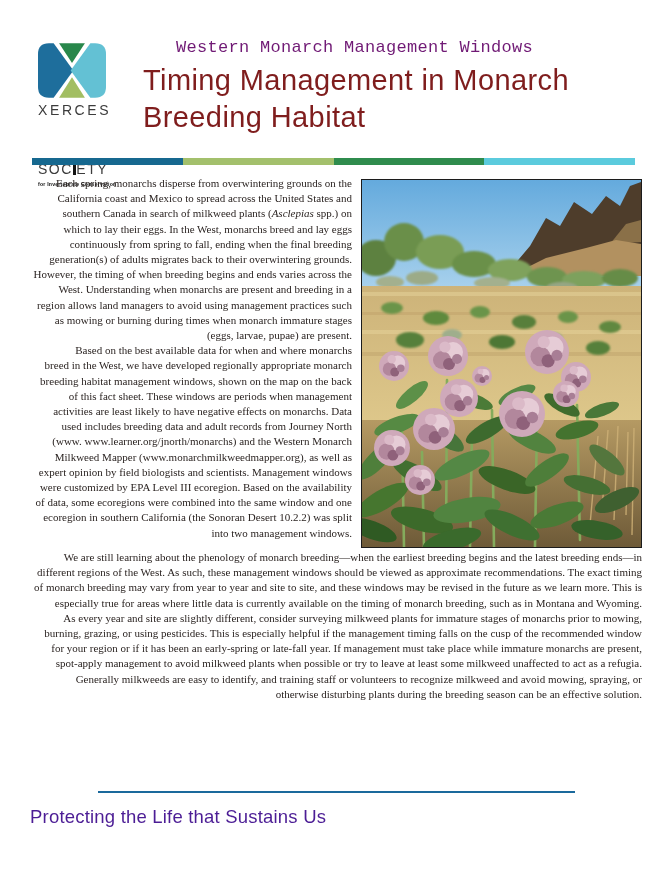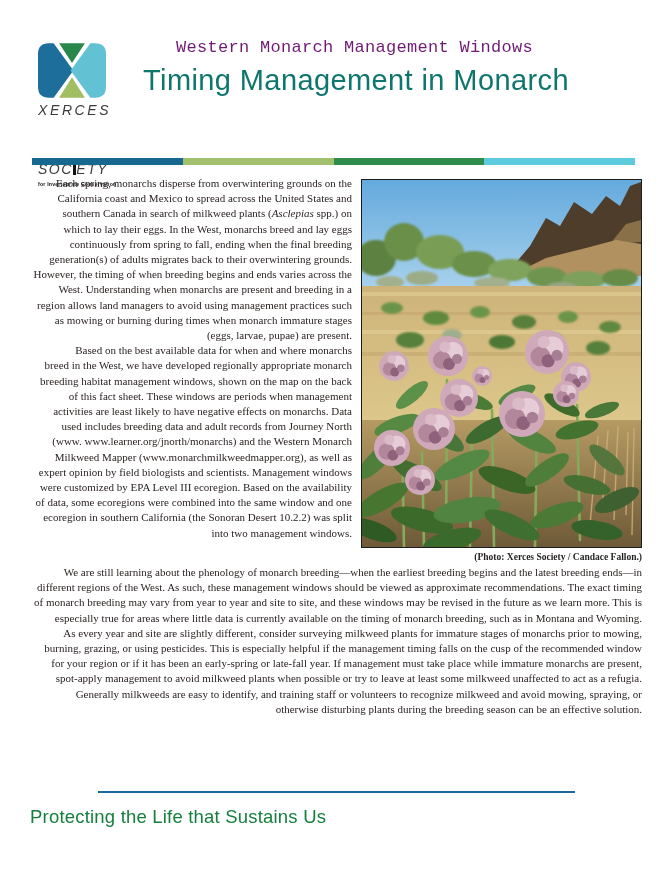"Timing Management in Monarch" .doc-title { color: #0f766e -> #7f1d1d }
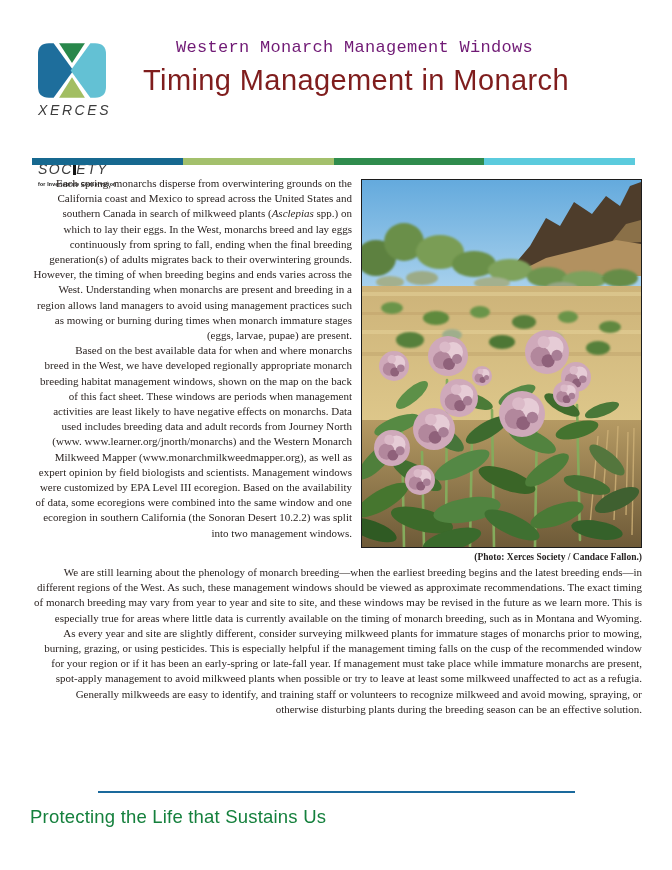"XERCES" .logo-name { font-style: italic -> none }
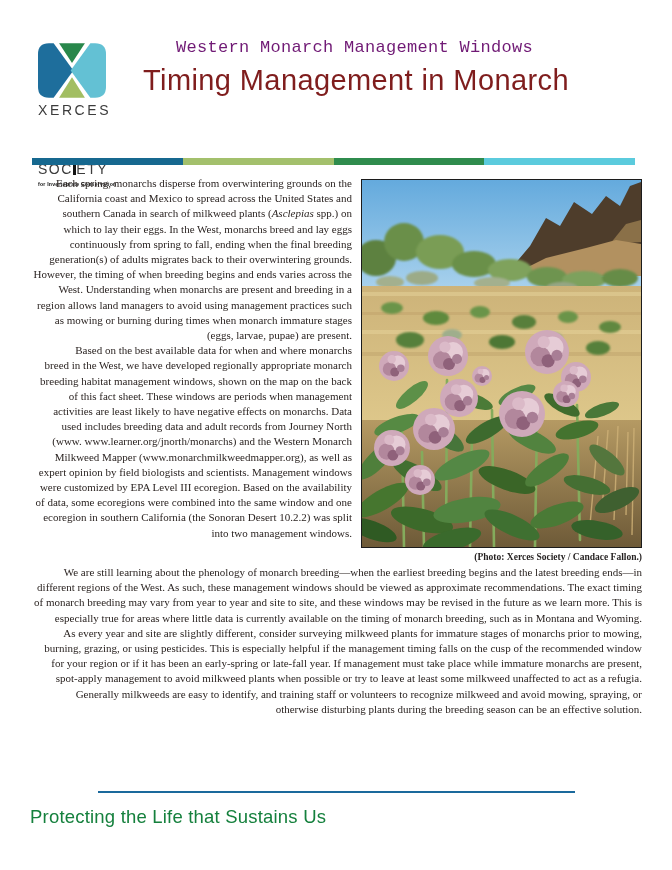"Breeding Habitat" div { html: none -> <div>Breeding Habitat</div> }
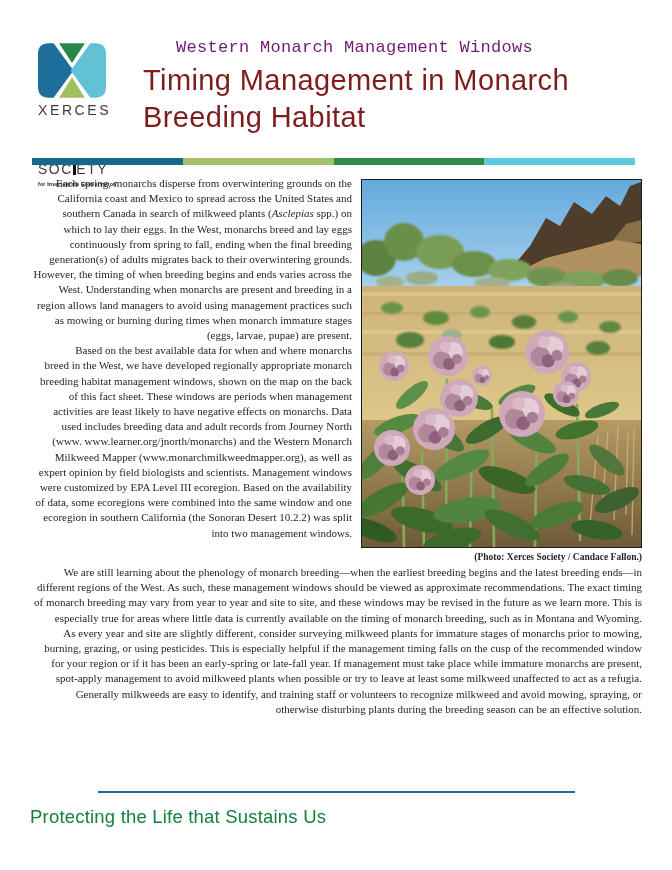"(Photo: Xerces Society / Candace" figcaption.caption { html: <figcaption>(Photo: Xerces Society / Candace Fallon.)</figcaption> -> none }
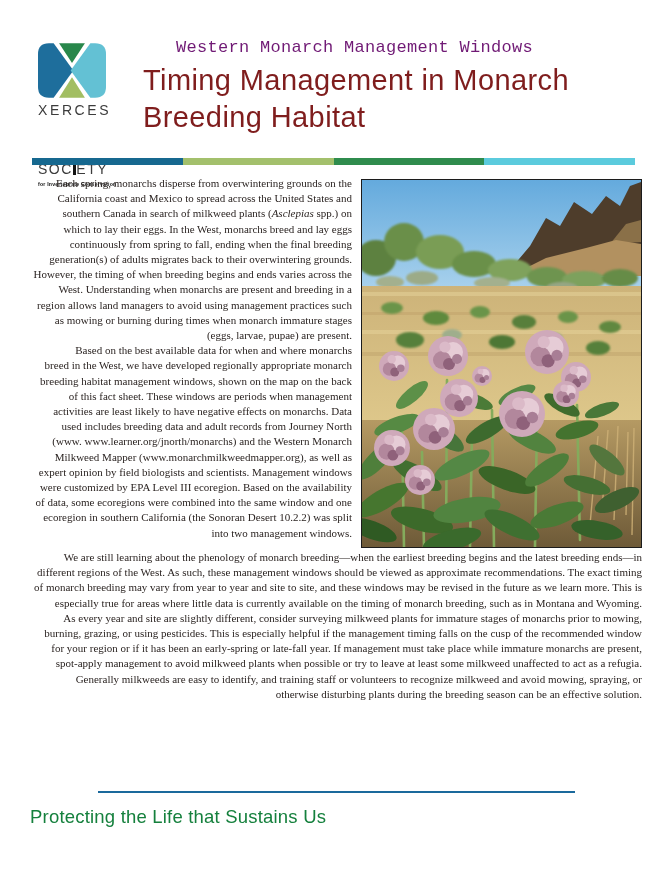"Protecting the Life that Sustains" .footer { color: #15803d -> #4c1d95 }
